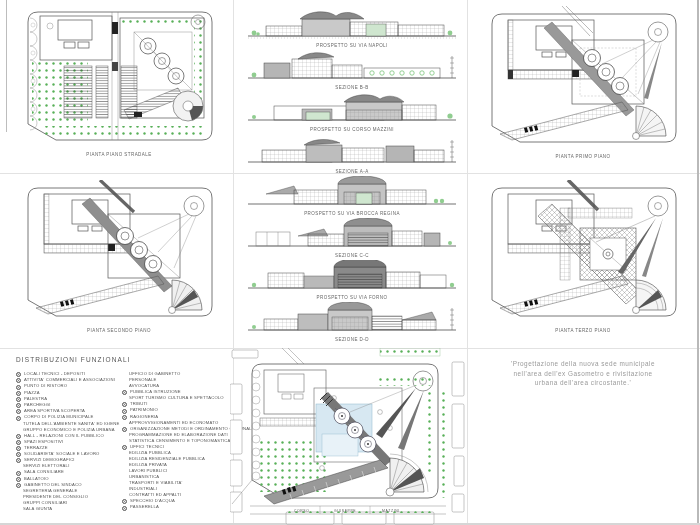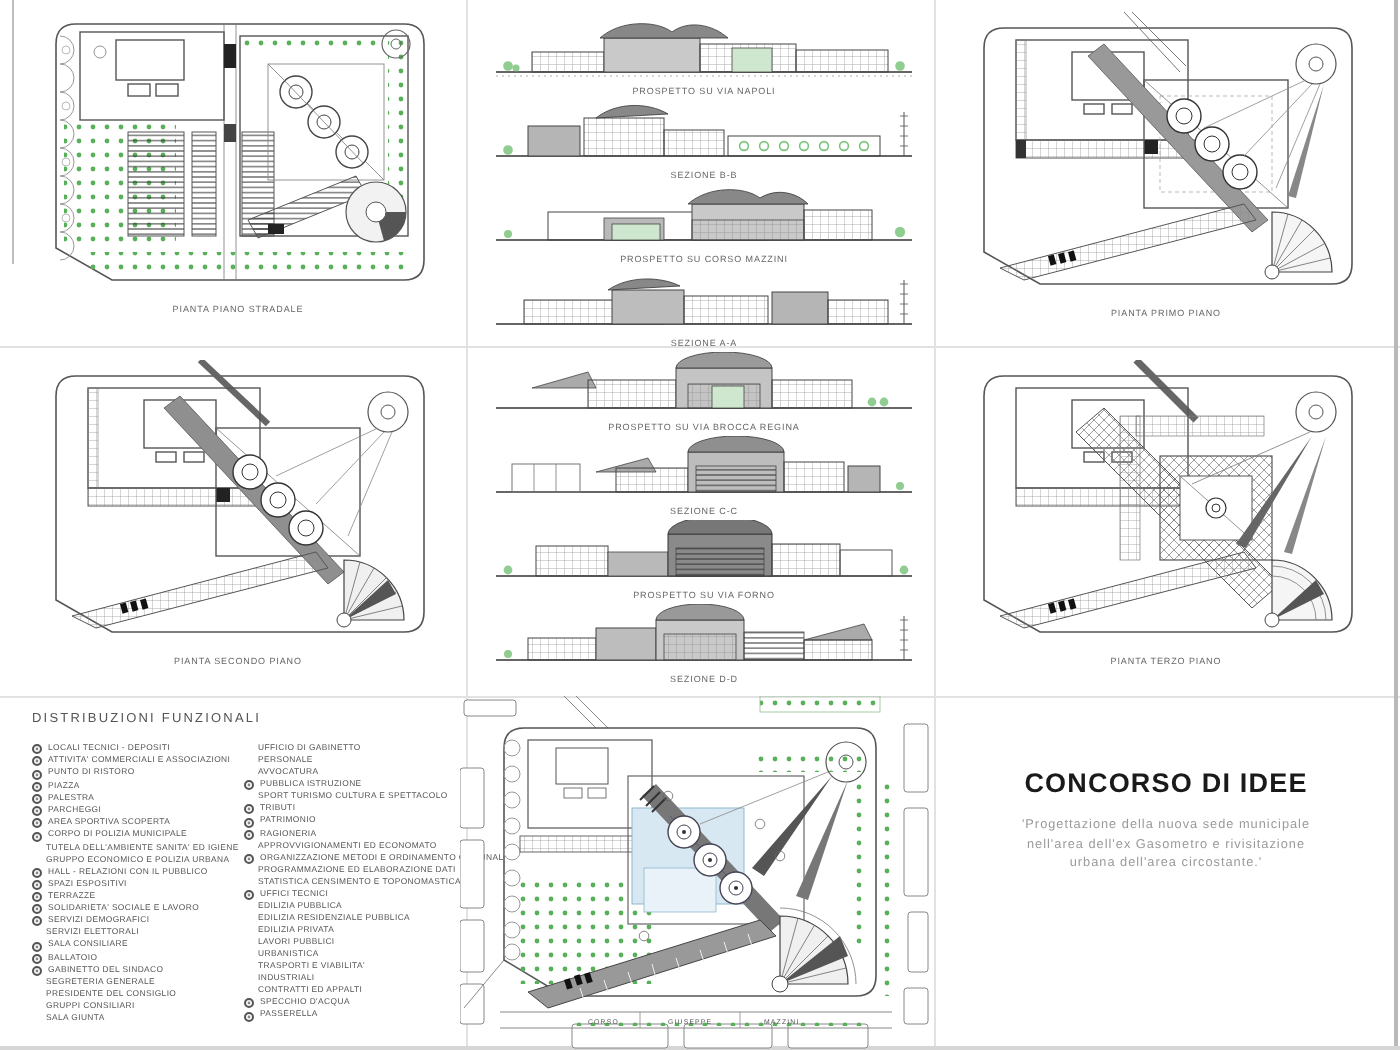"CONCORSO DI IDEE" div.tb-title { html: <div>CONCORSO DI IDEE</div> -> none }
